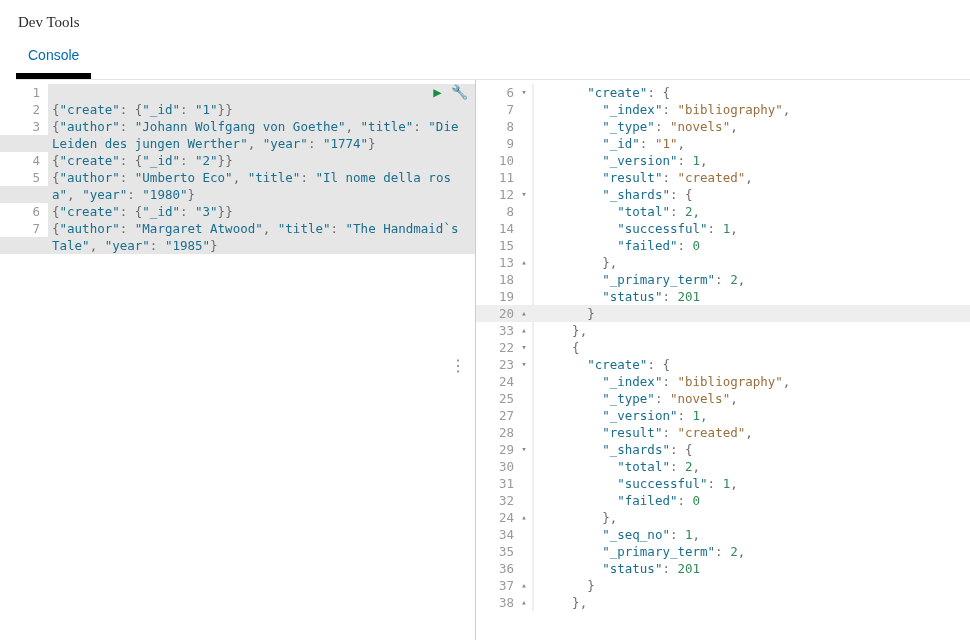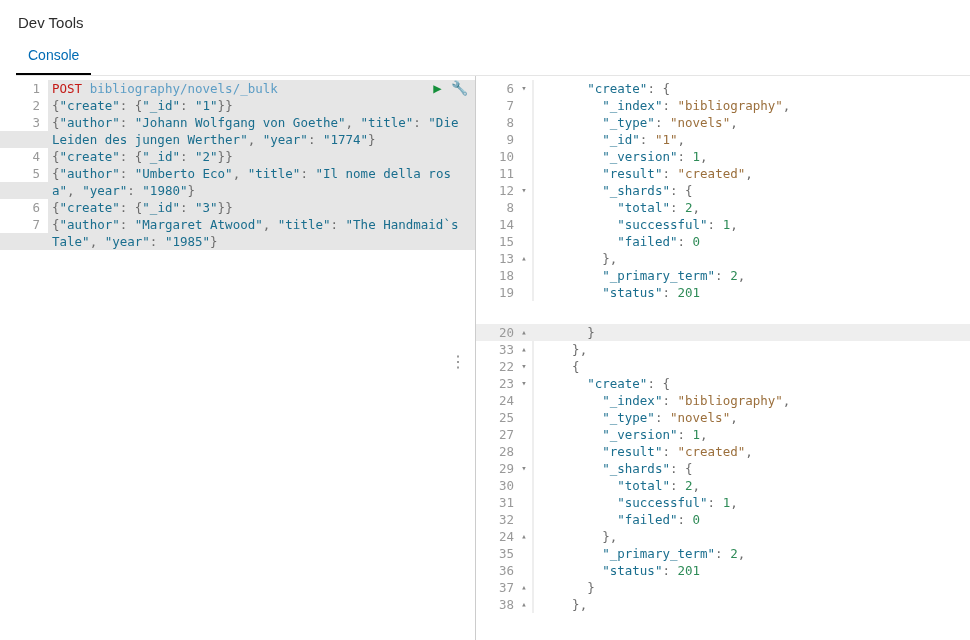"Dev Tools" .app-title { font-family: none -> Liberation Serif, serif }
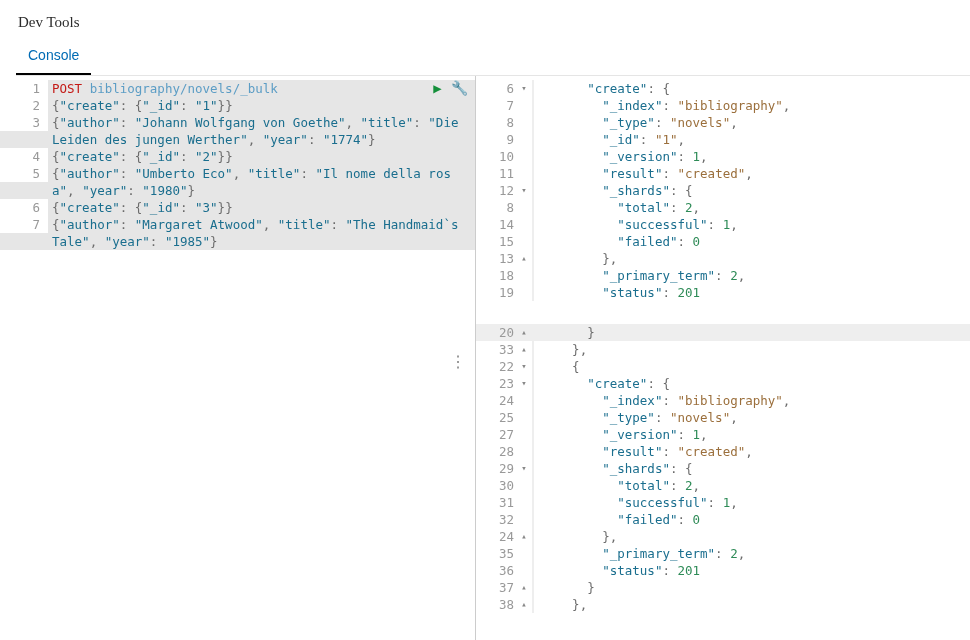"Console" .tab { border-bottom: 2px solid #000000 -> 6px solid #000000 }
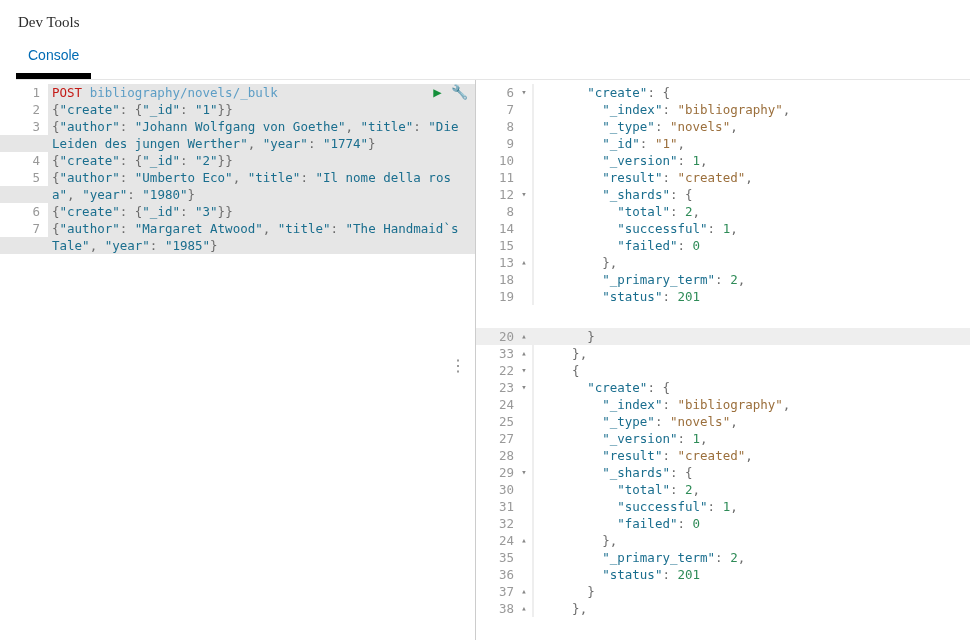"POST bibliography/novels/_bulk" div.content { html: <div><span>POST </span><span>bibliography/novels/_bulk</span></div> -> none }
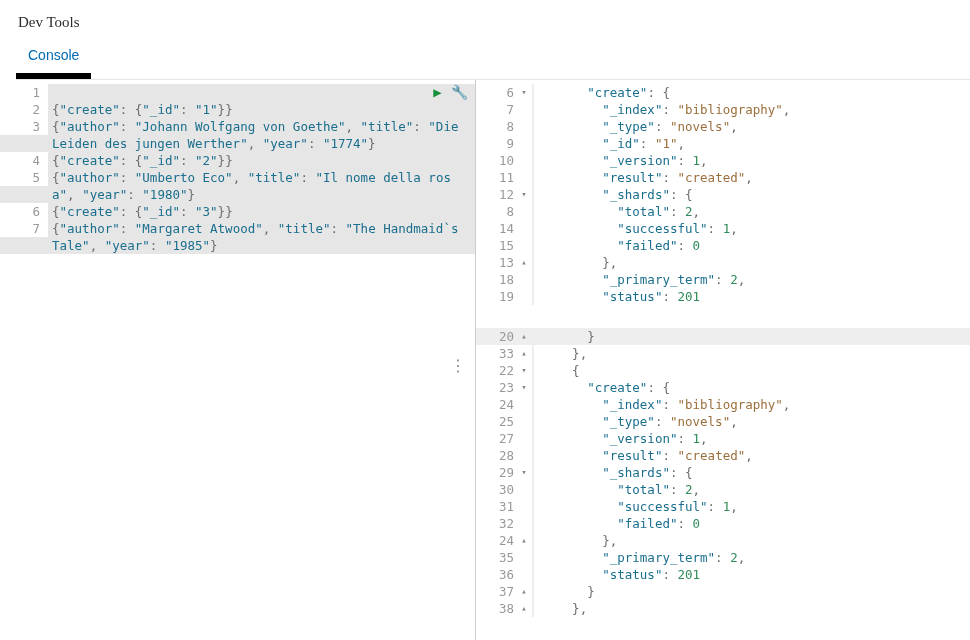"20" .line-row.hl { margin-top: 23px -> none }
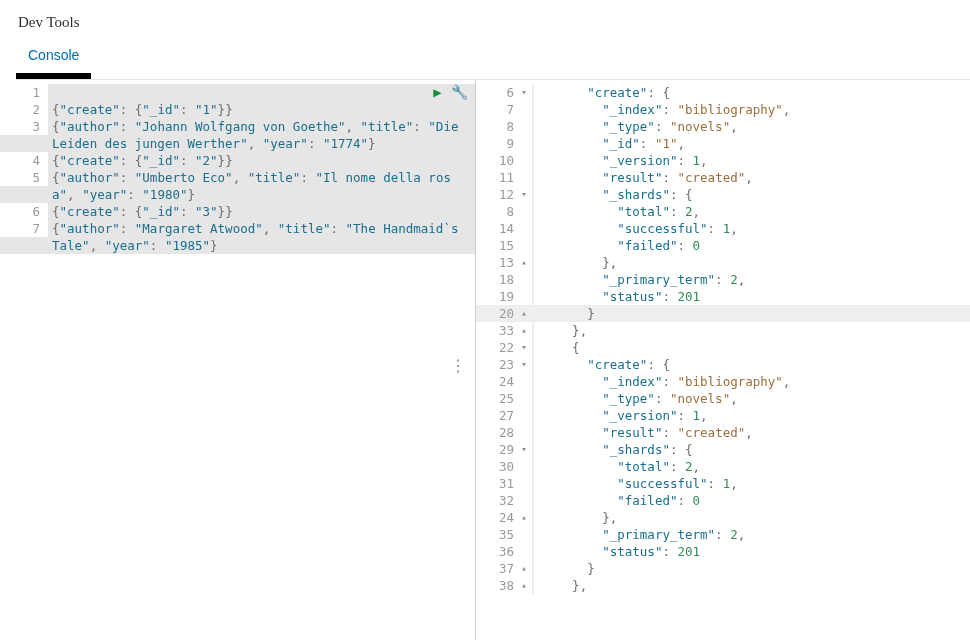"34" div.line-row { html: none -> <div> <div>34</div> <div></div> <div></div> <div> <span>"_seq_no"</span><span>: </span><span>1</span><span>,</span></div> </div> }
